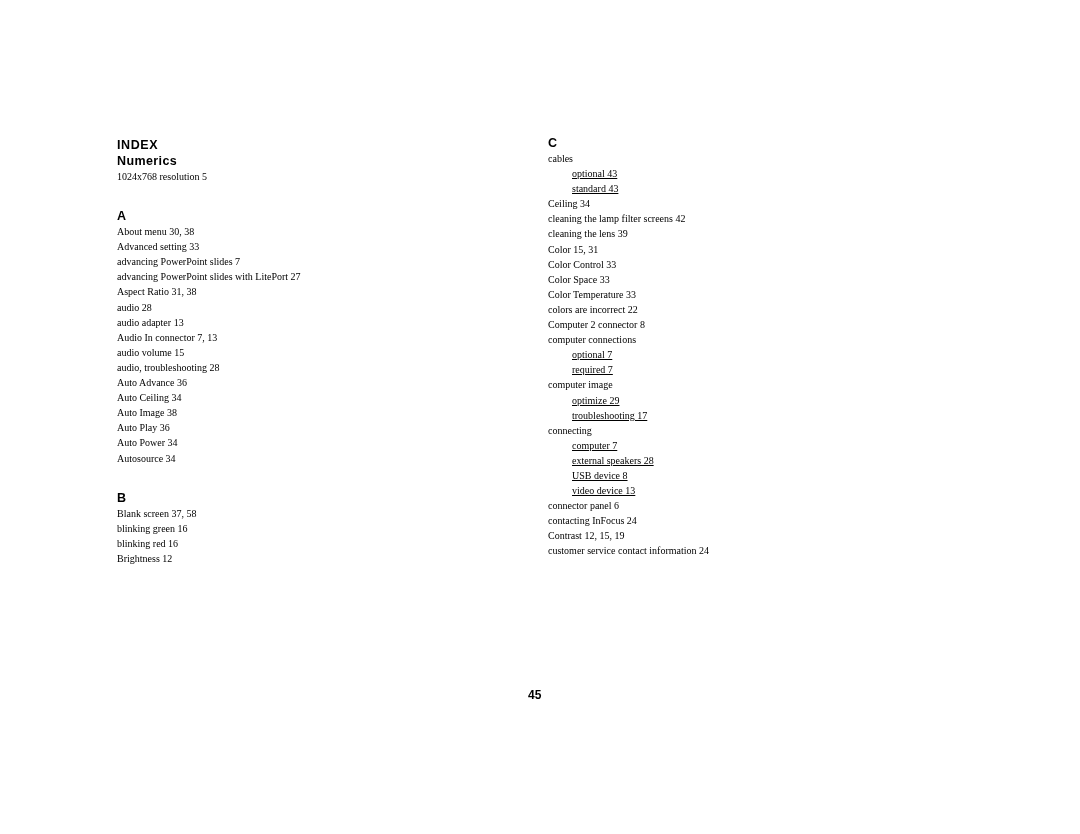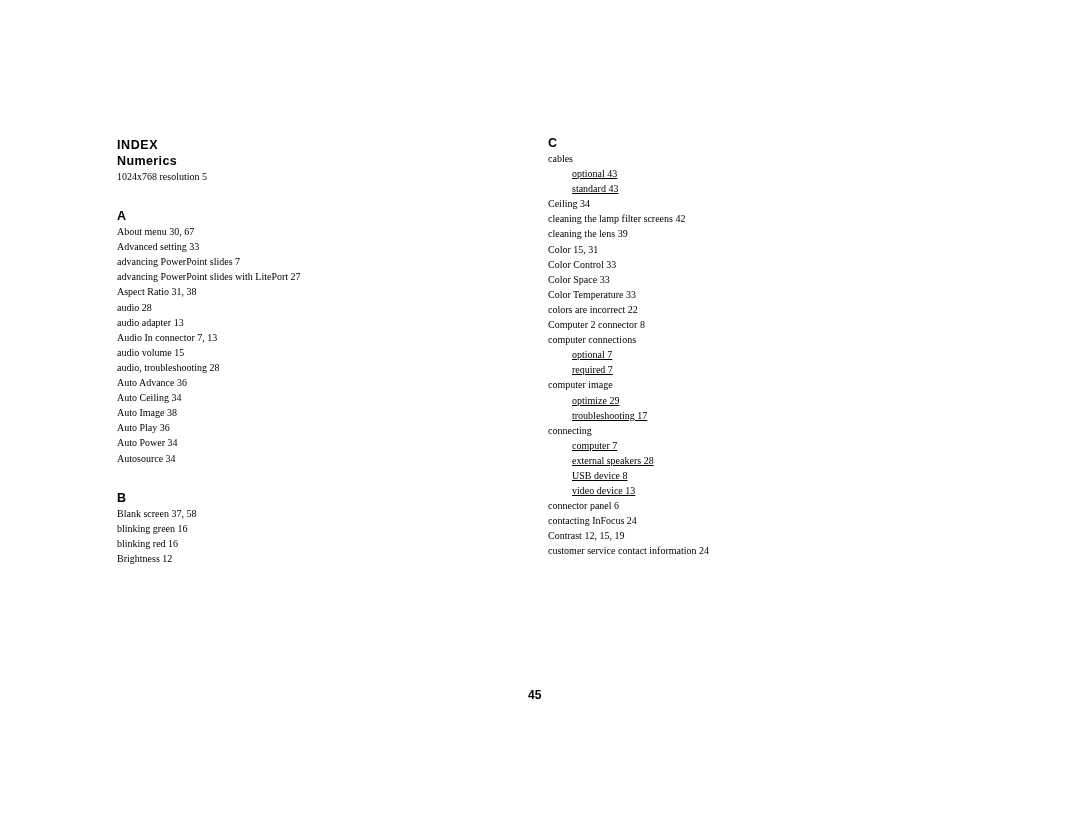"About menu 30, 67" div.entry { text: 67 -> 38 }
